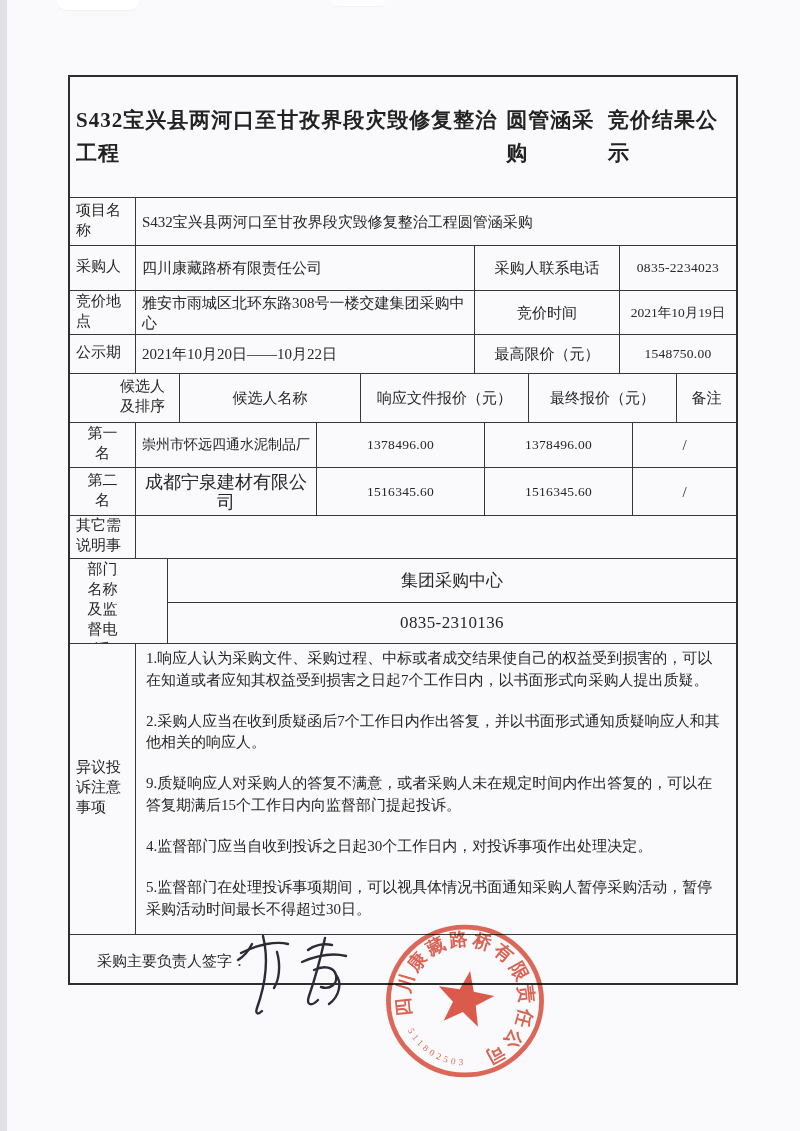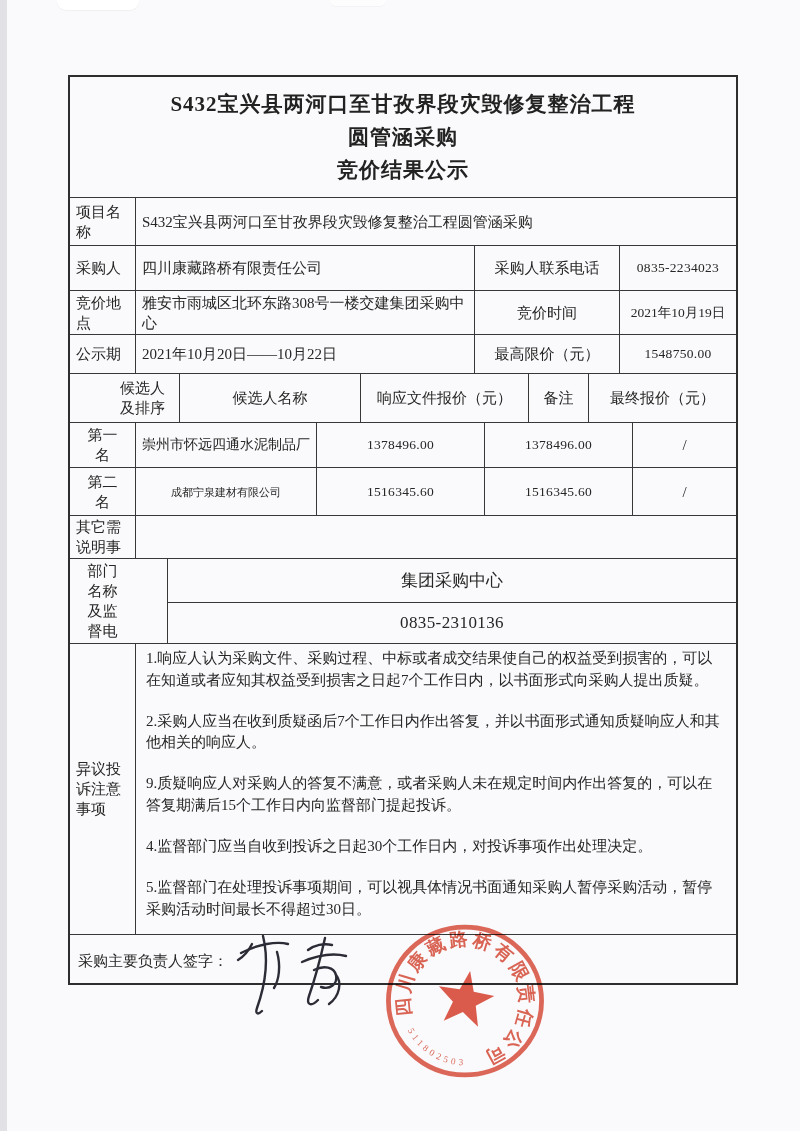"S432宝兴县两河口至甘孜界段灾毁修复整治工程" .title-cell { flex-direction: column -> row }
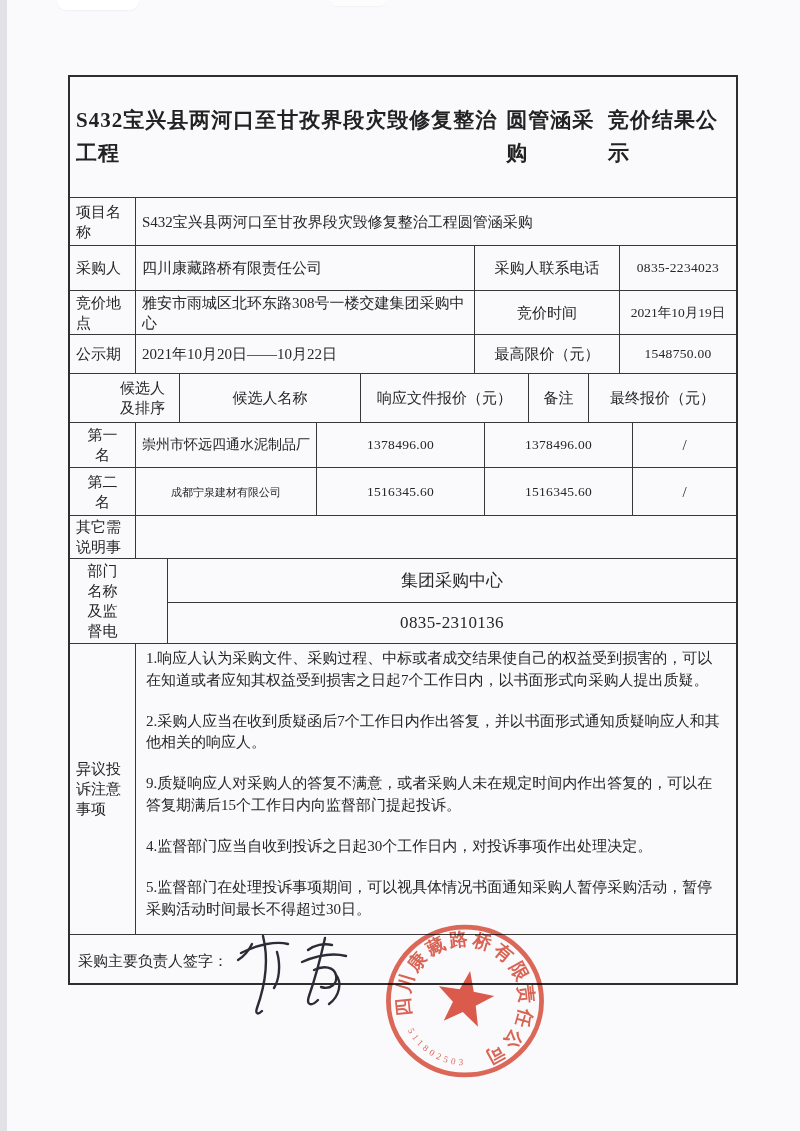"项目名称" .c-label { font-family: none -> Liberation Mono, monospace }
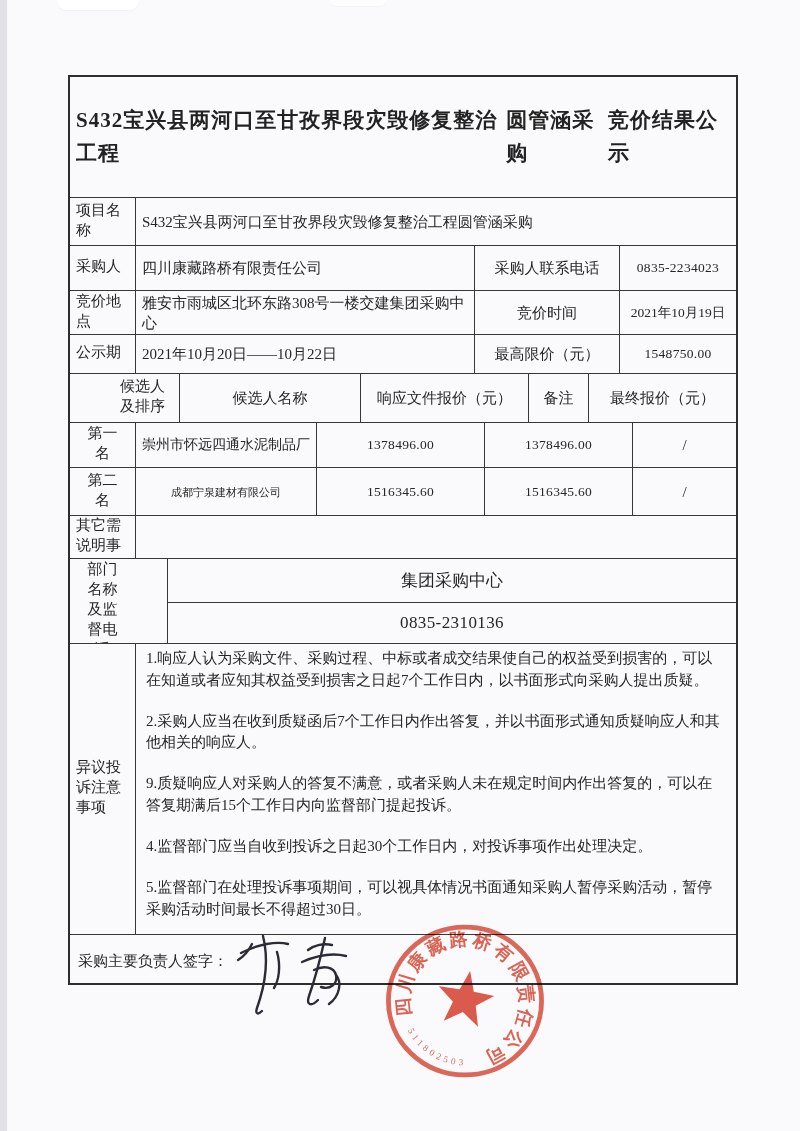"备注" div.cell { order: before "最终报价（元）" -> after "最终报价（元）" }
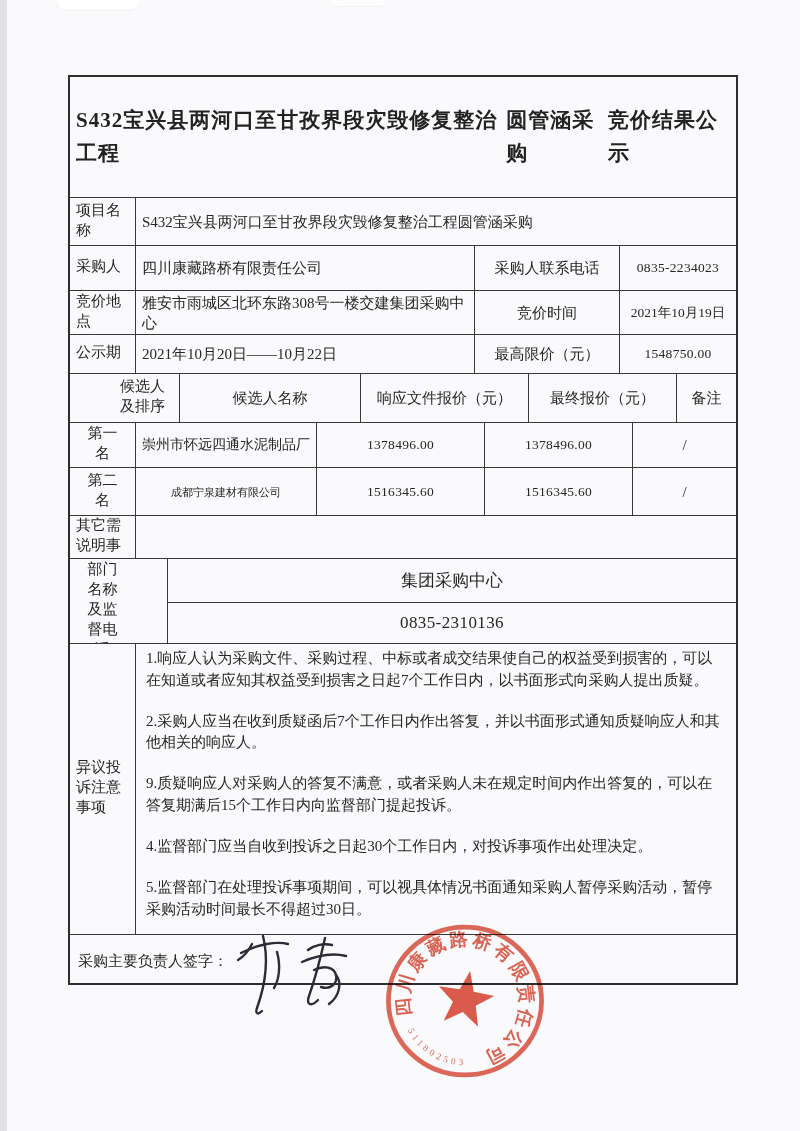"成都宁泉建材有限公司" div.cell { font-size: 11px -> 18px }
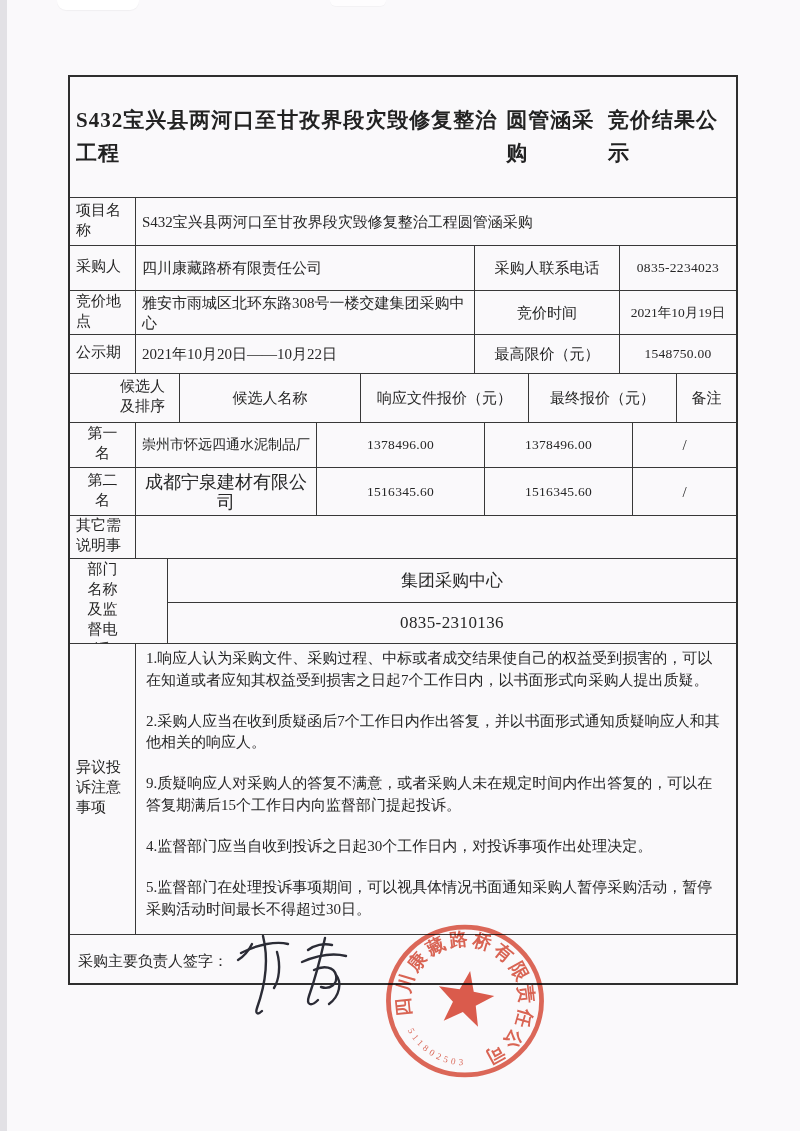"采购主要负责人签字：" .r-sign { padding-left: none -> 19px }
